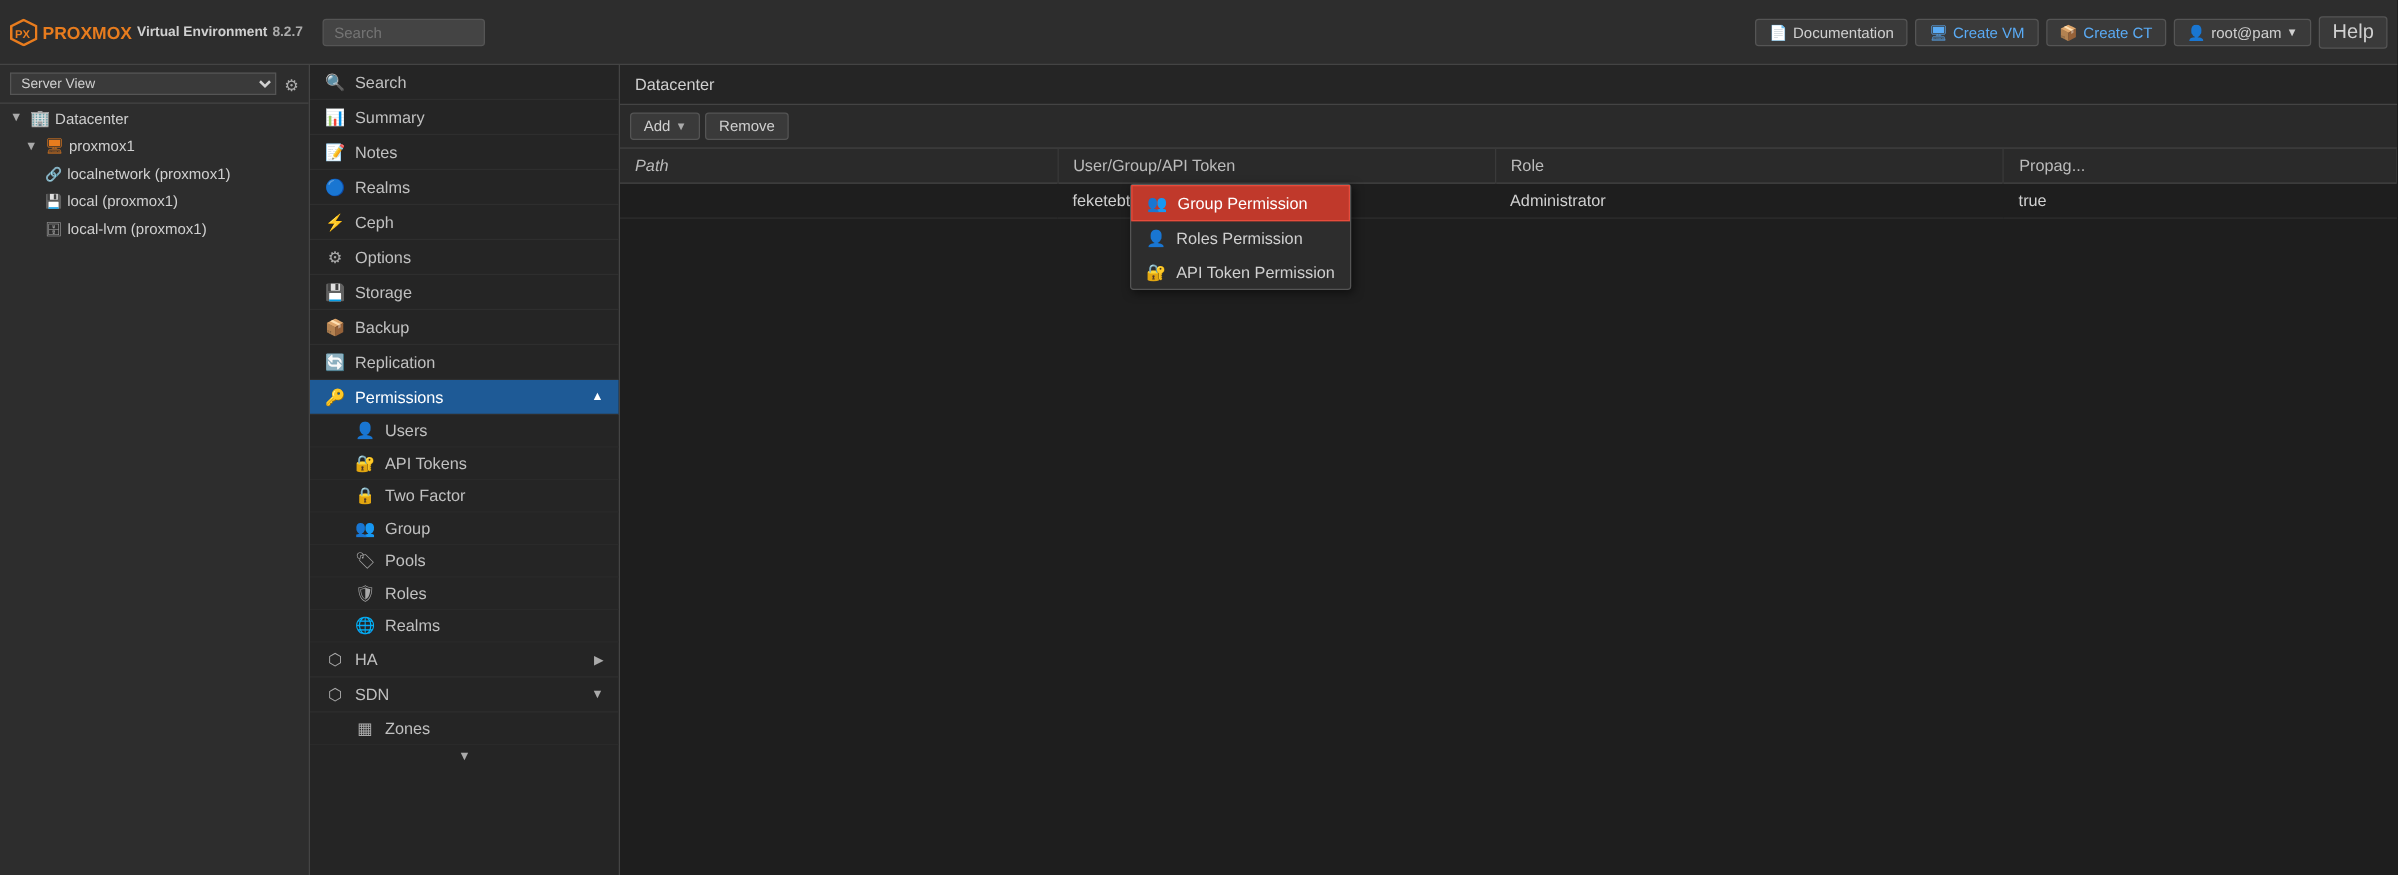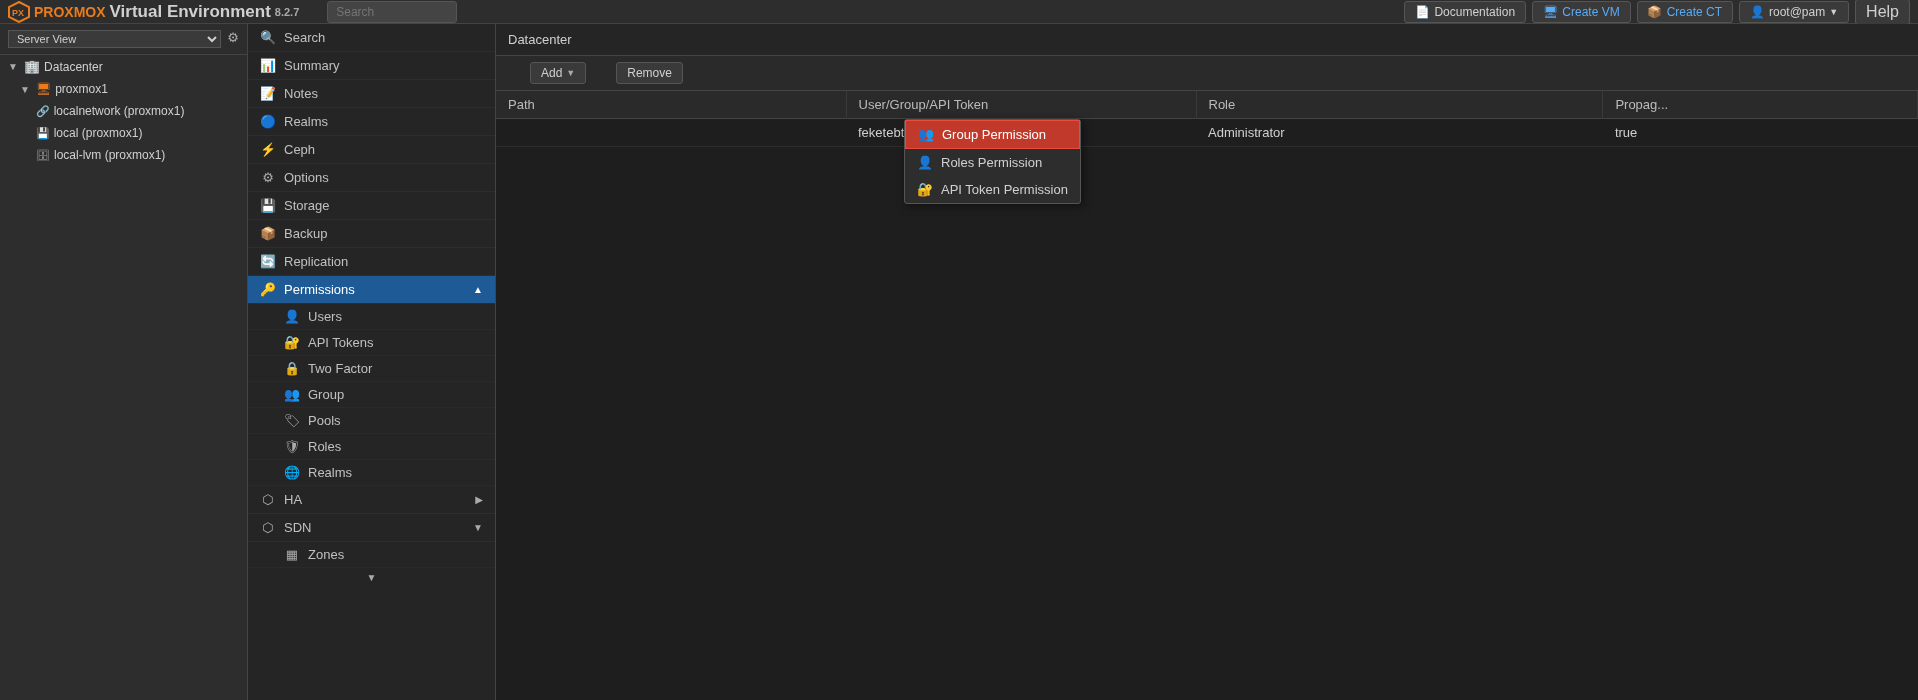"PX" .topbar { gap: 24px -> 12px; height: 24px -> 52px }
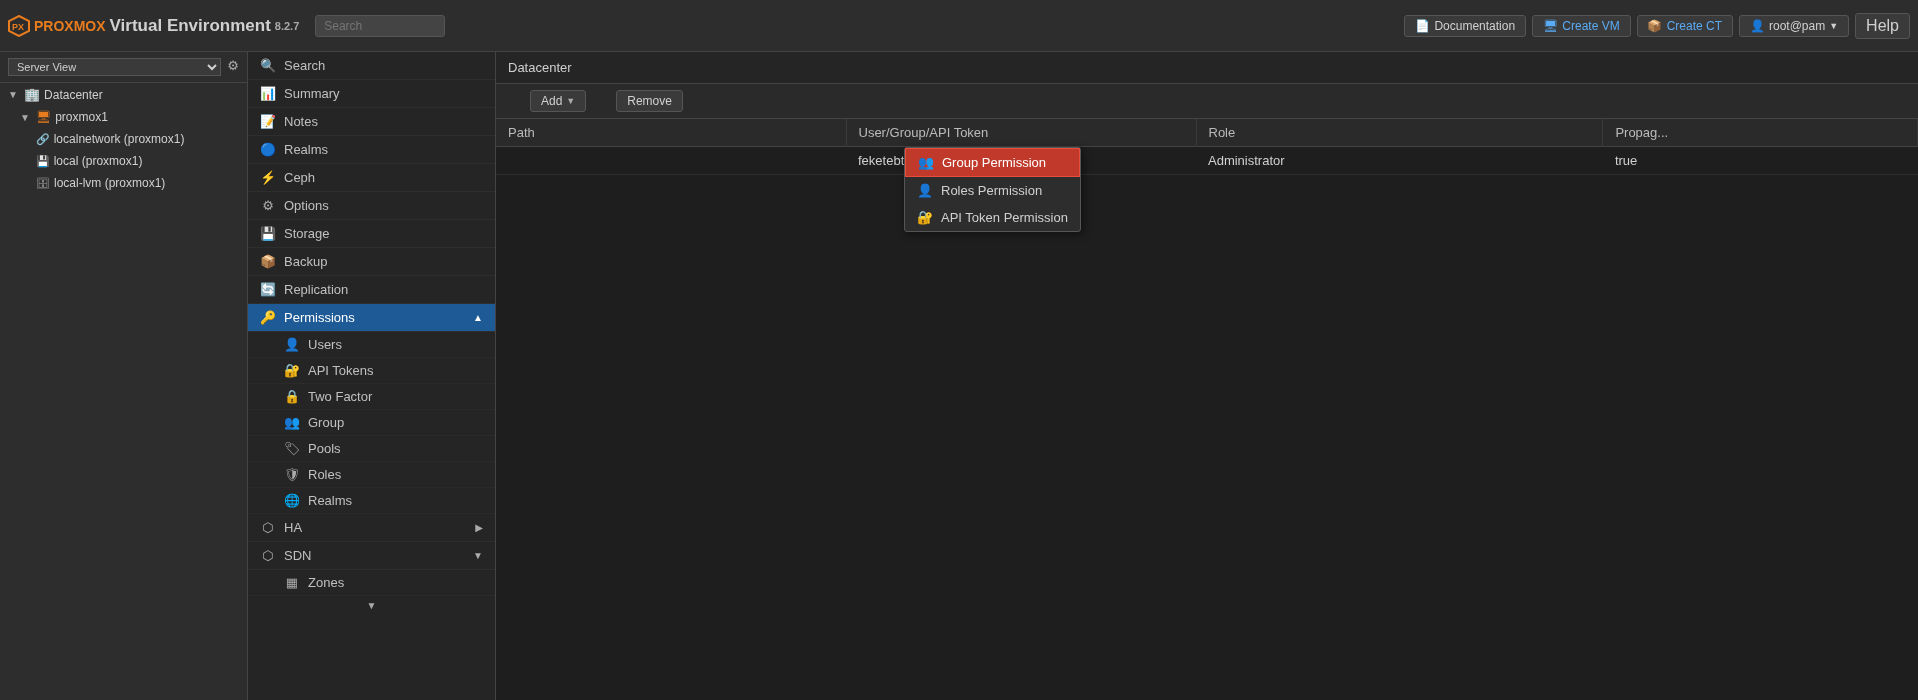"Virtual Environment" span { font-size: 17px -> 11px }
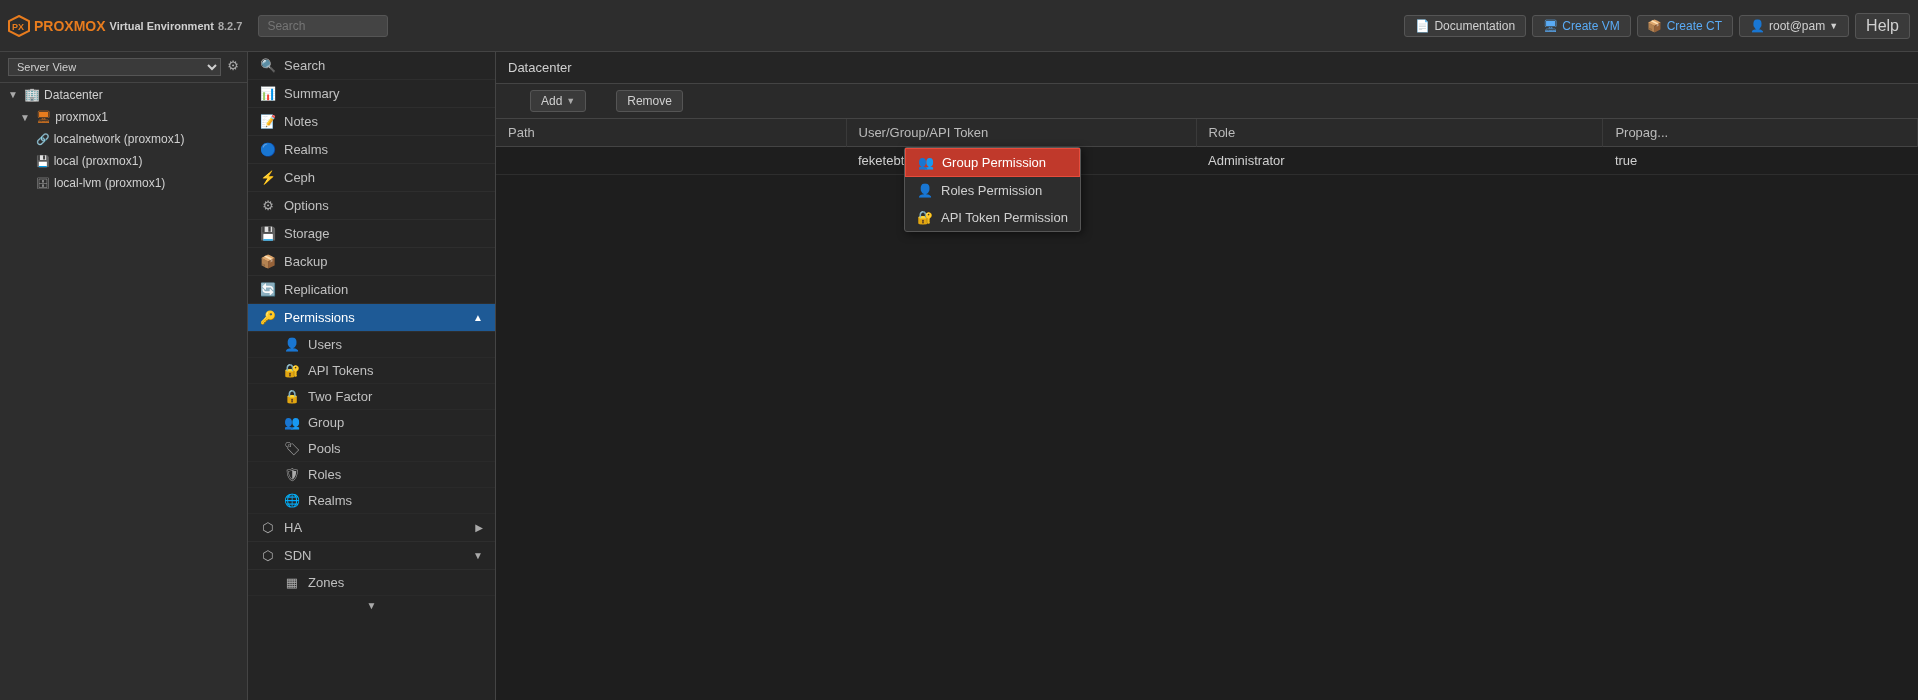"Server View" .sidebar-header { align-items: flex-start -> flex-end }
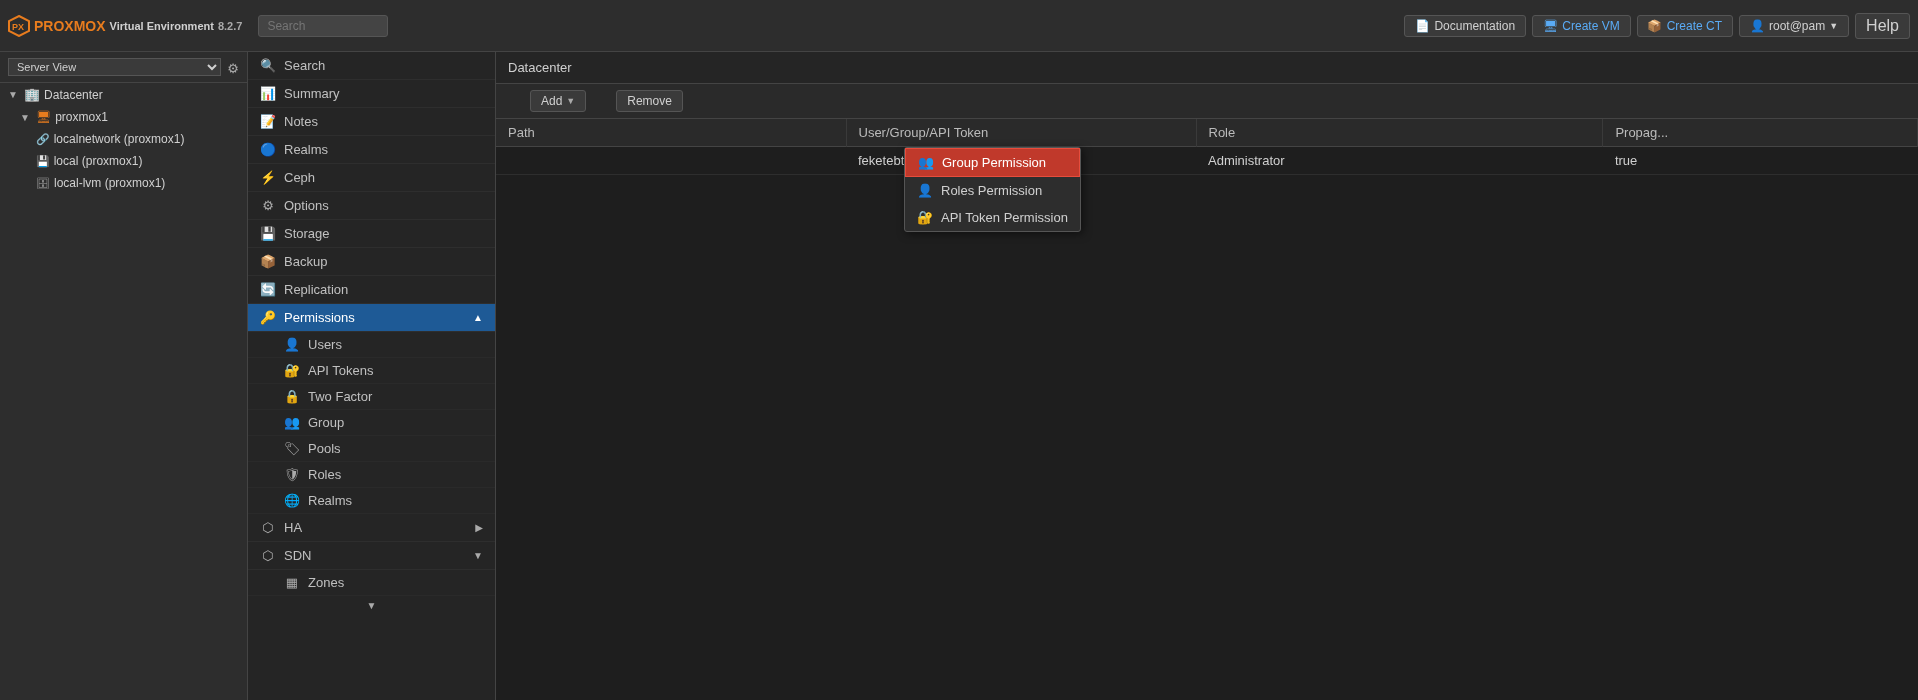"Add" .toolbar-btn { margin-left: 26px -> none }
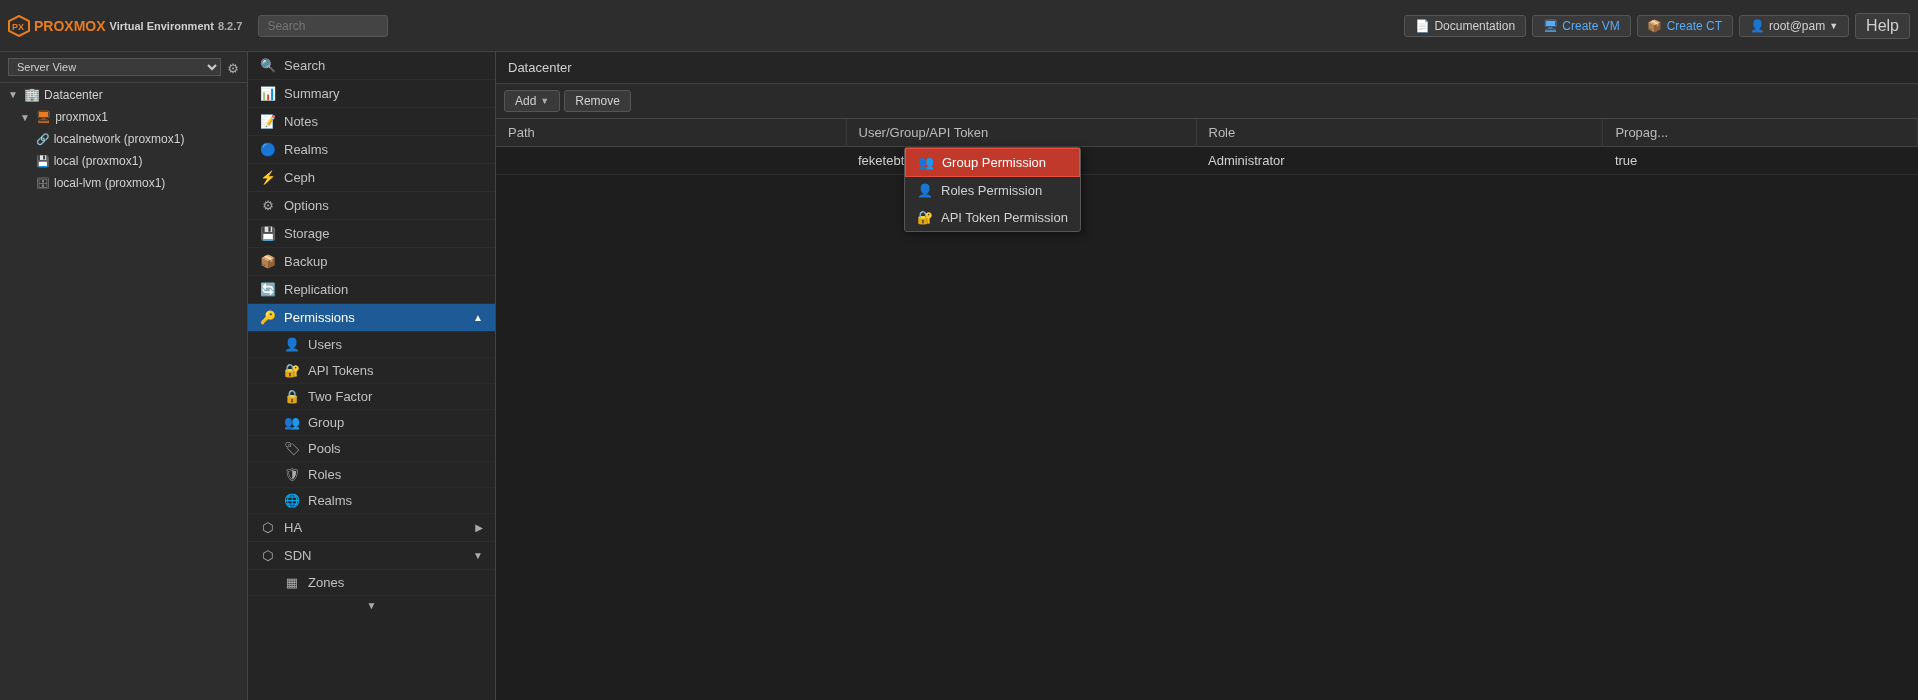"Path" .col-path { font-style: none -> italic }
